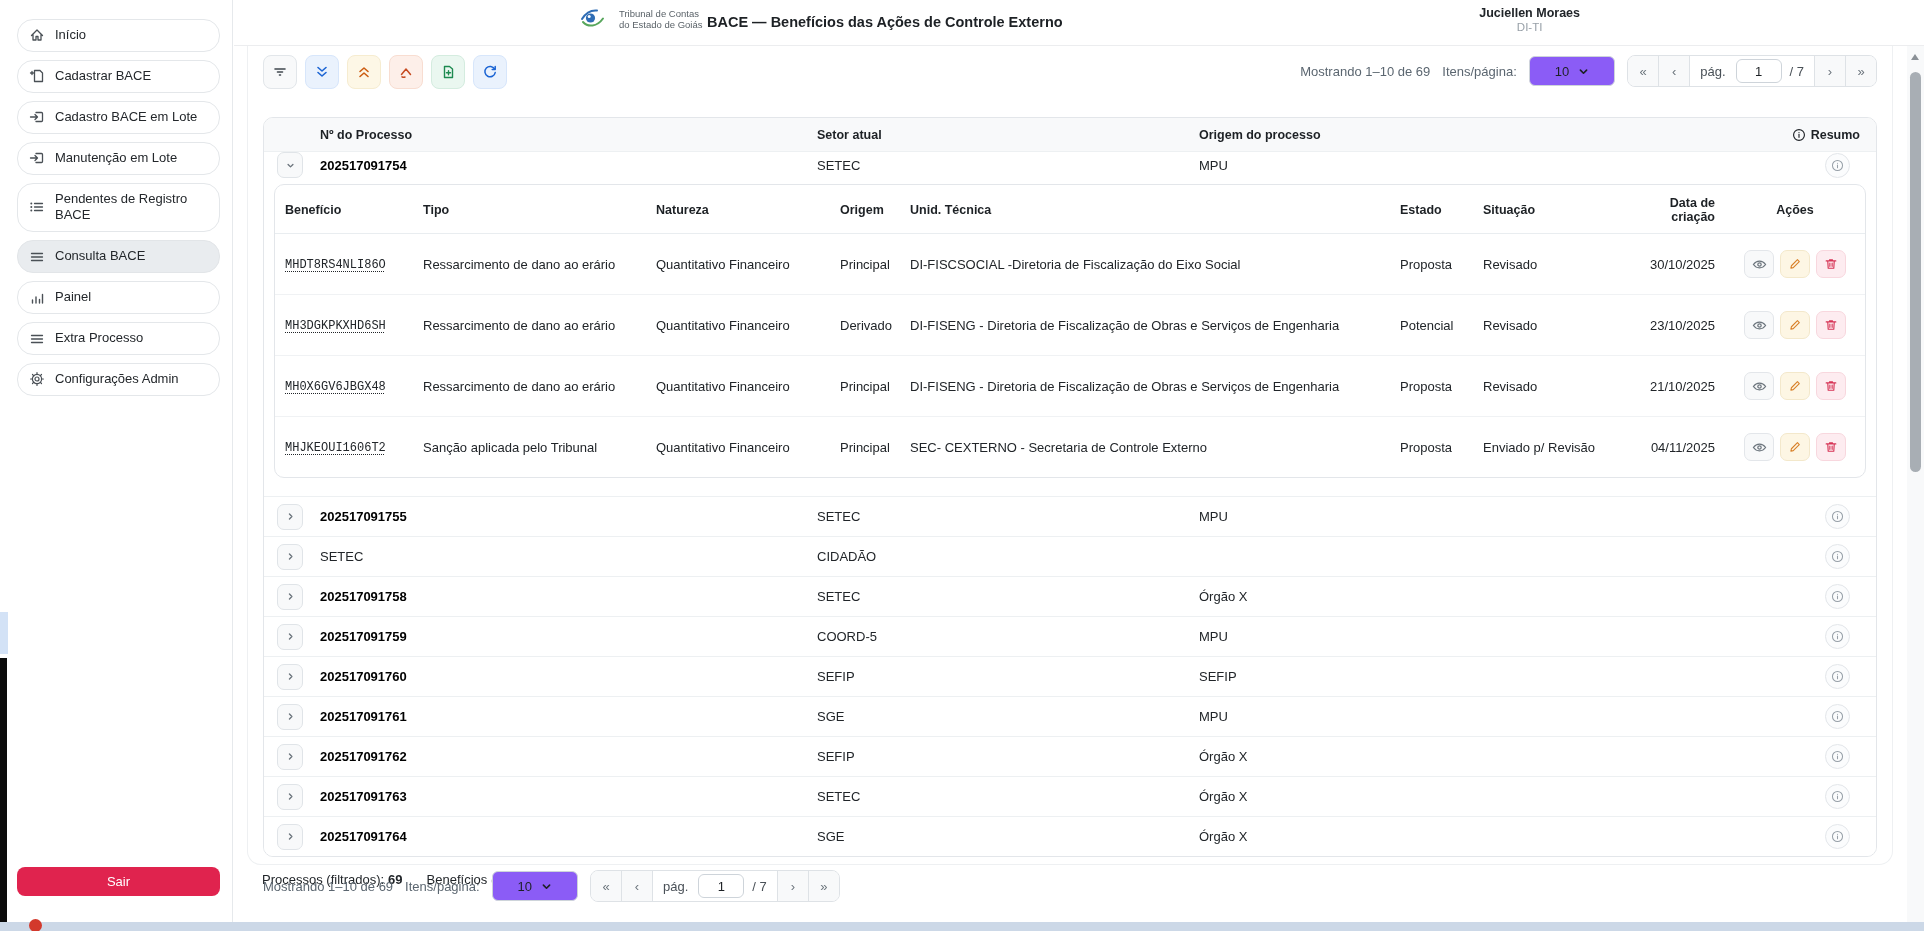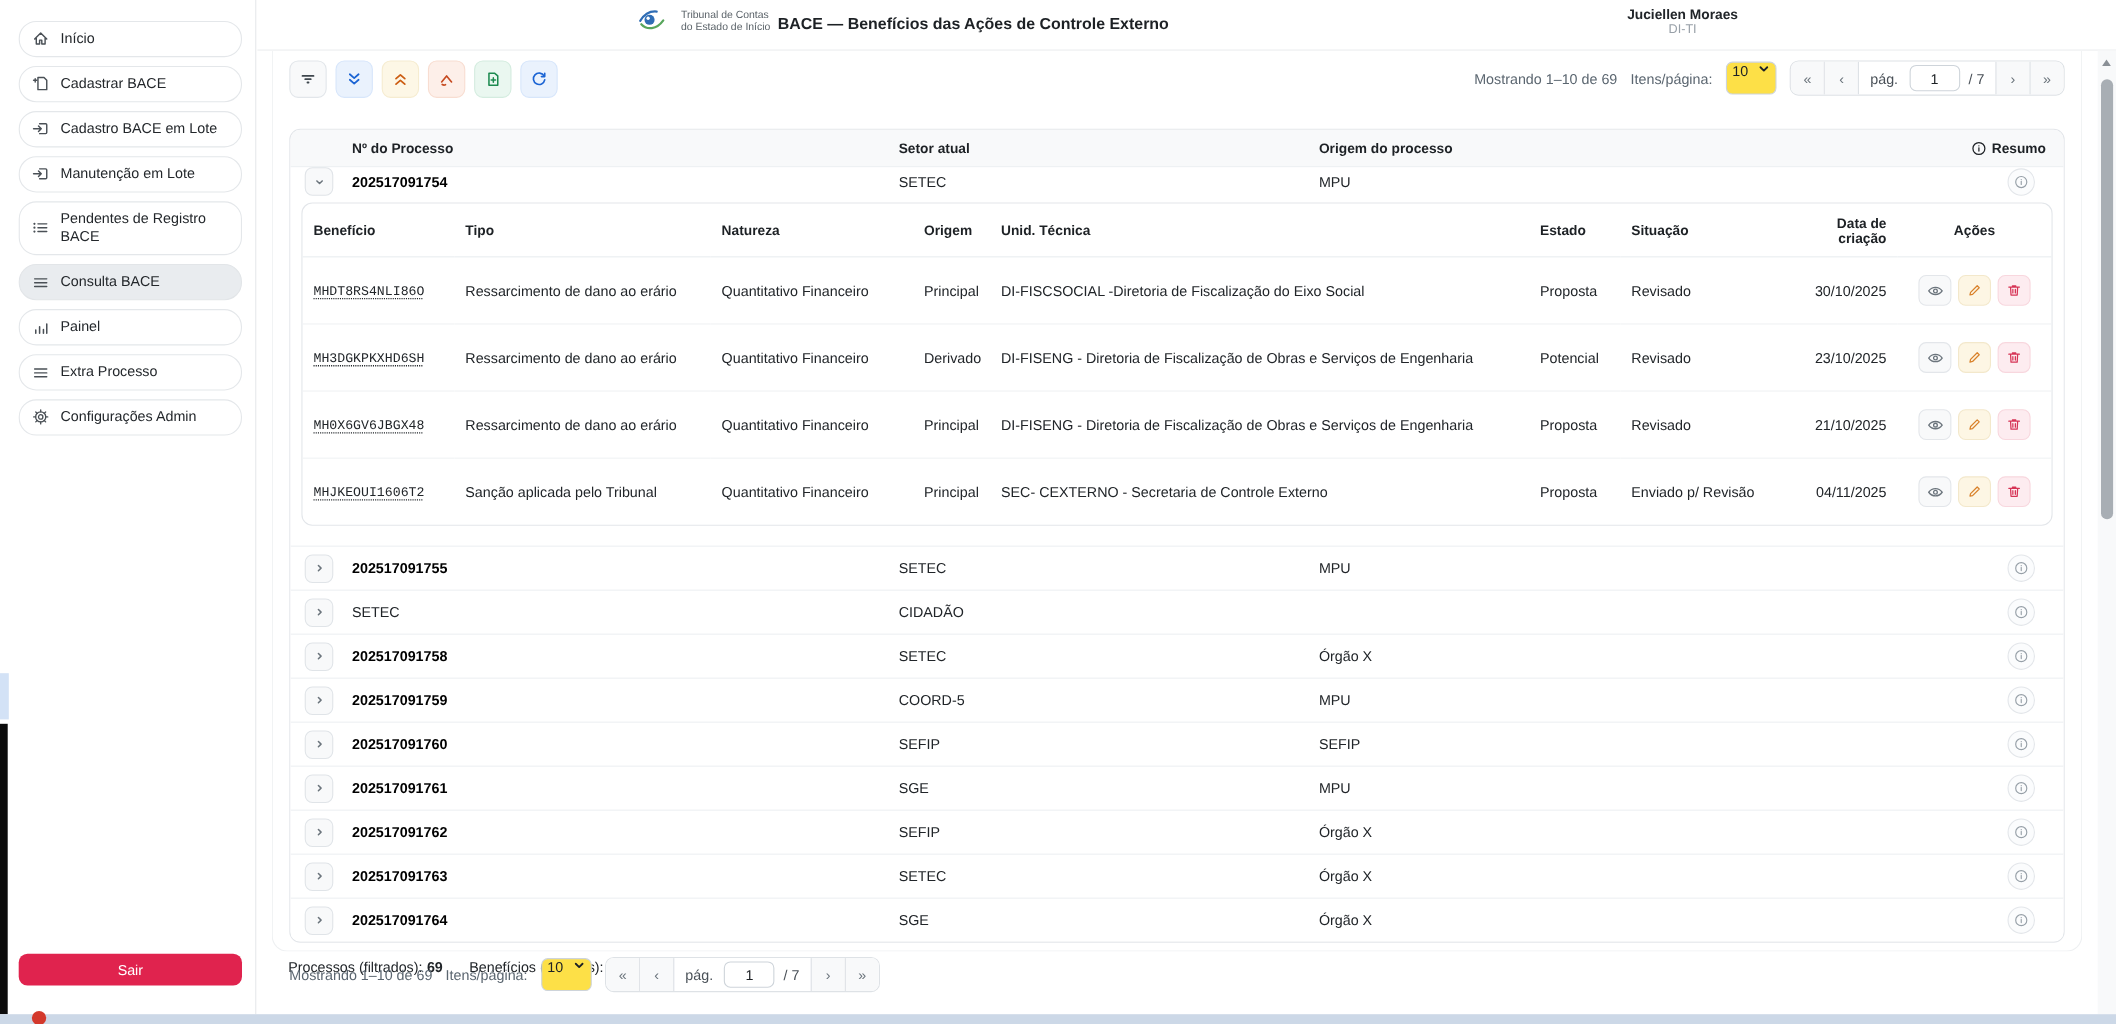"do Estado de Início" div { text: Início -> Goiás }
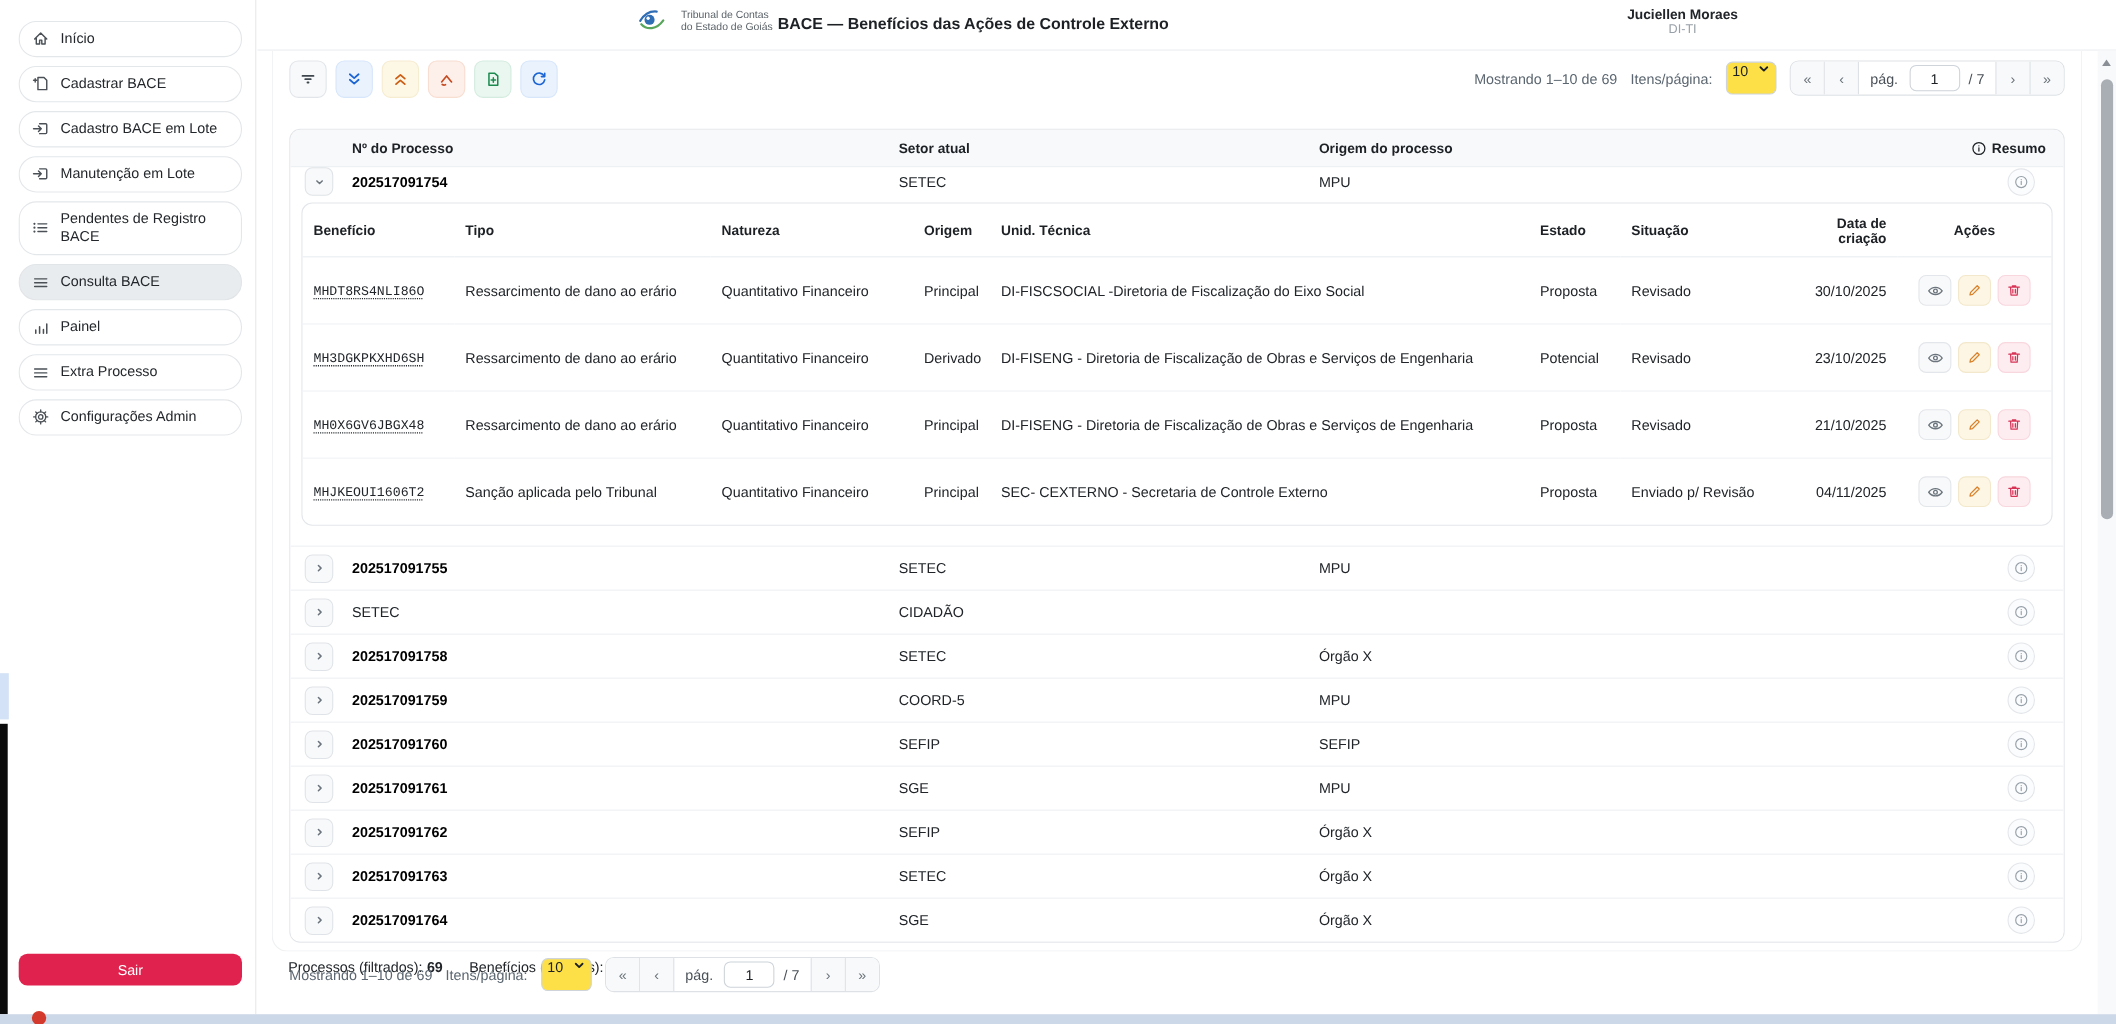"10" .pager-select { align-items: none -> center; background: #fde047 -> #8b5cf6; padding: 0 5px -> 0 25px }
